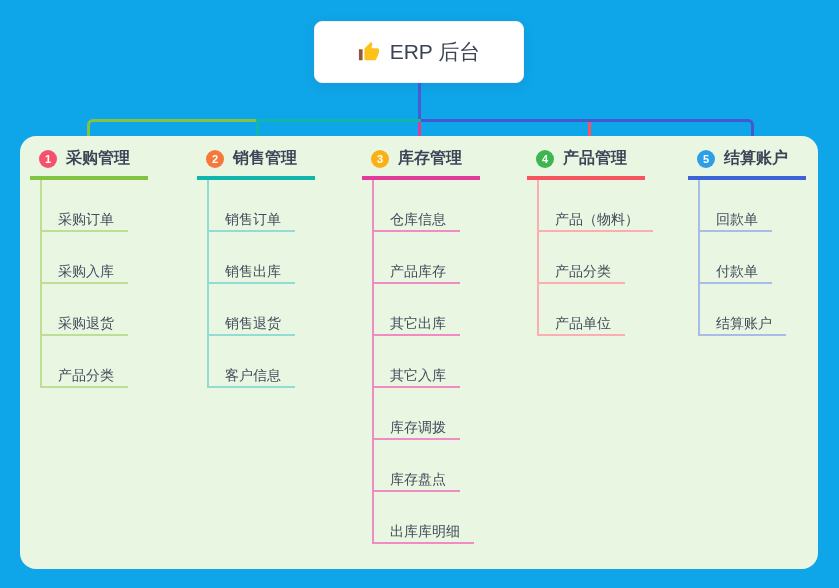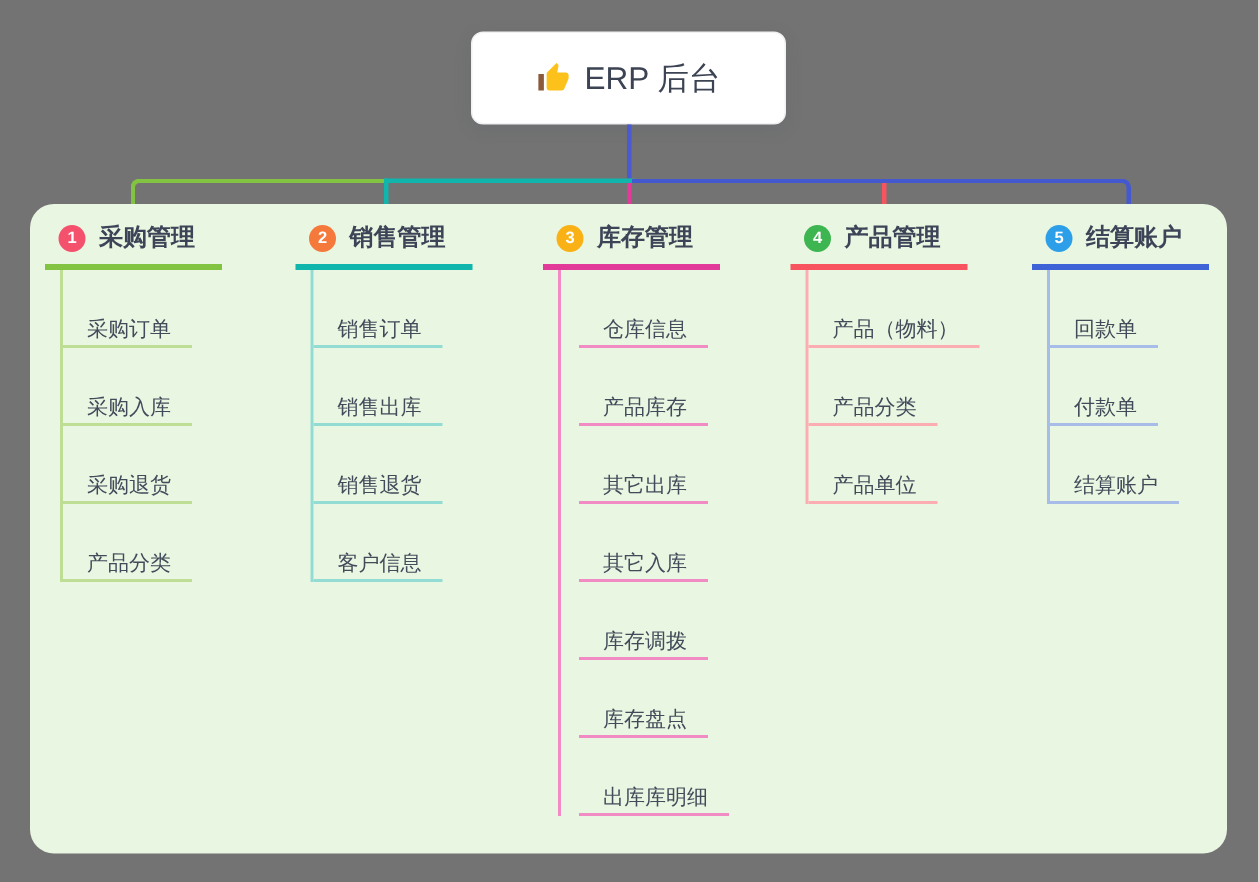"ERP 后台" .canvas { background: #737373 -> #0ea5e9 }
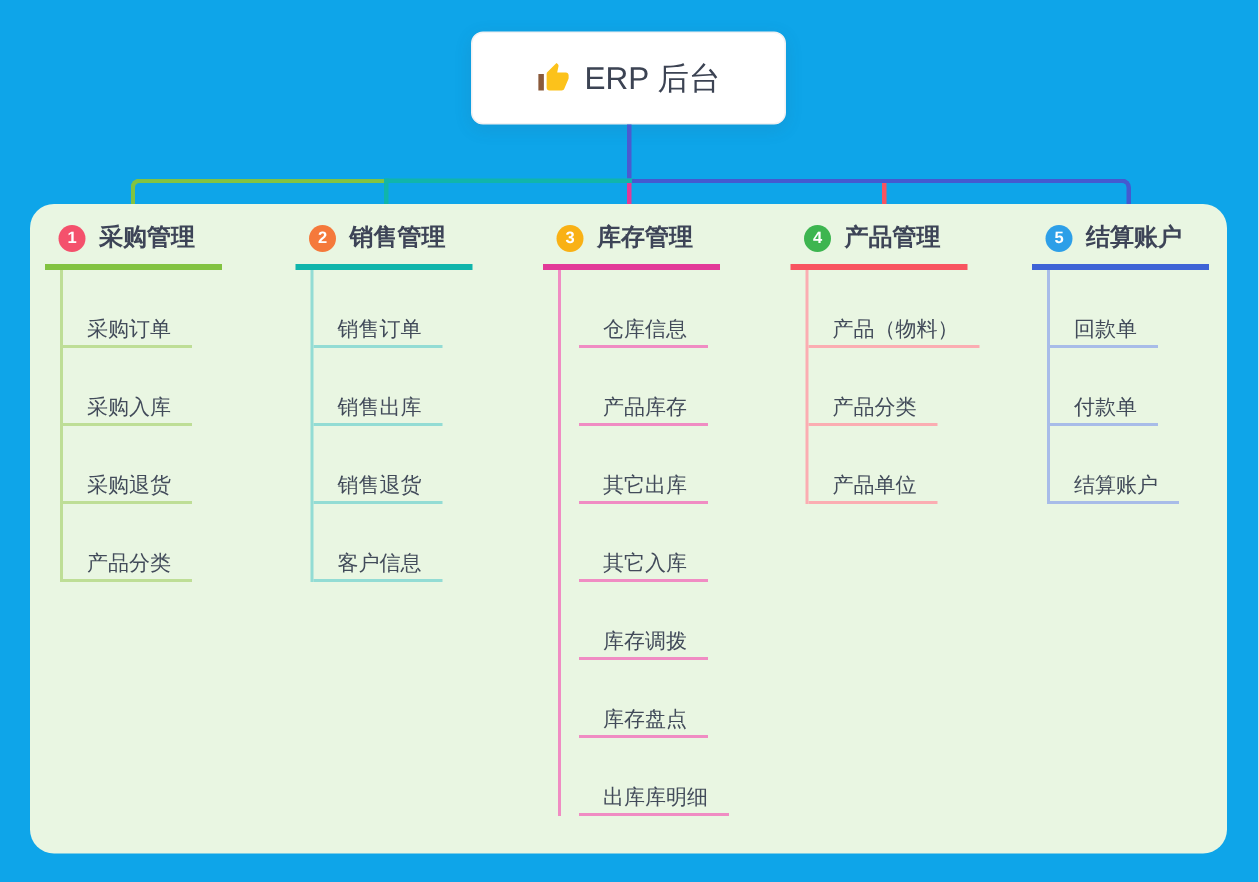"采购订单" .child { font-family: none -> Liberation Serif, serif }
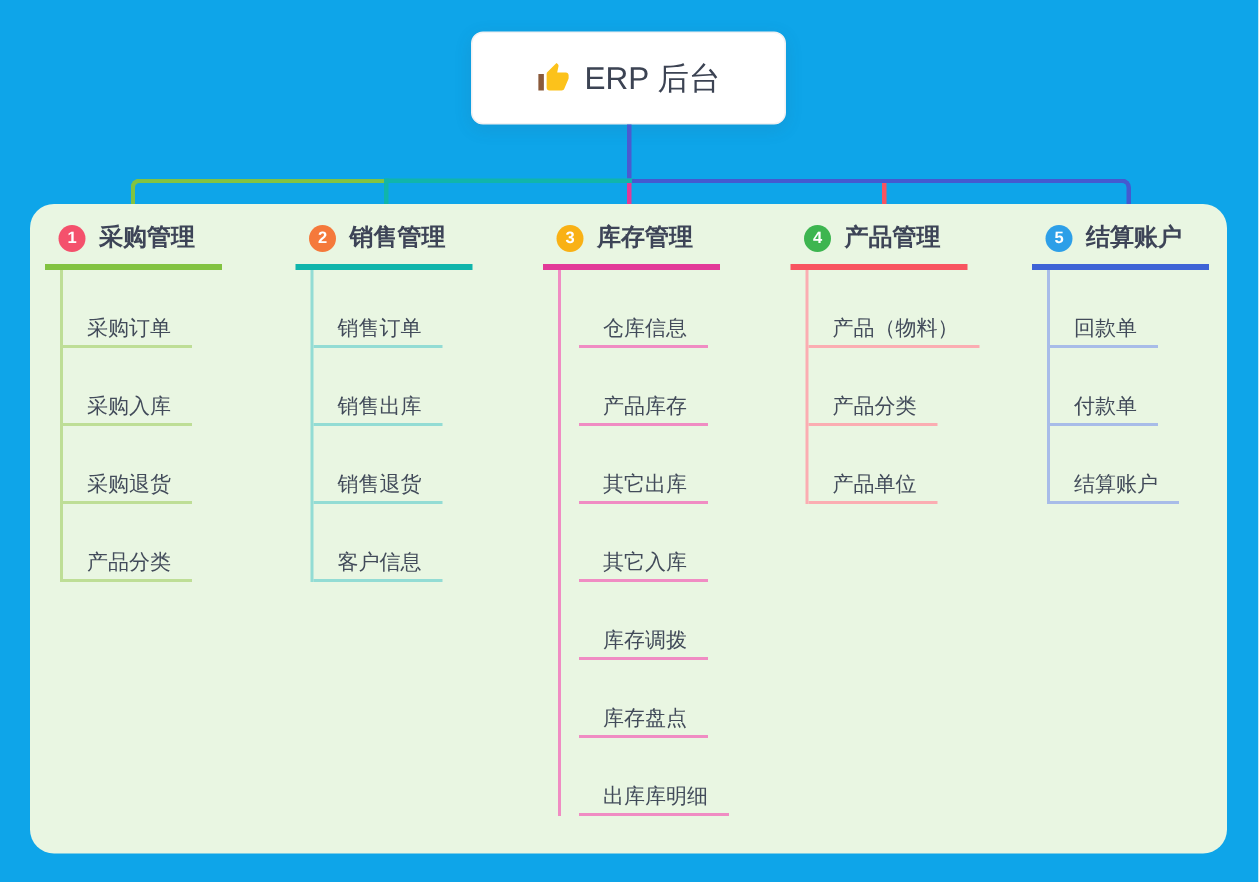"仓库信息" div.children { padding-left: 12px -> none }
